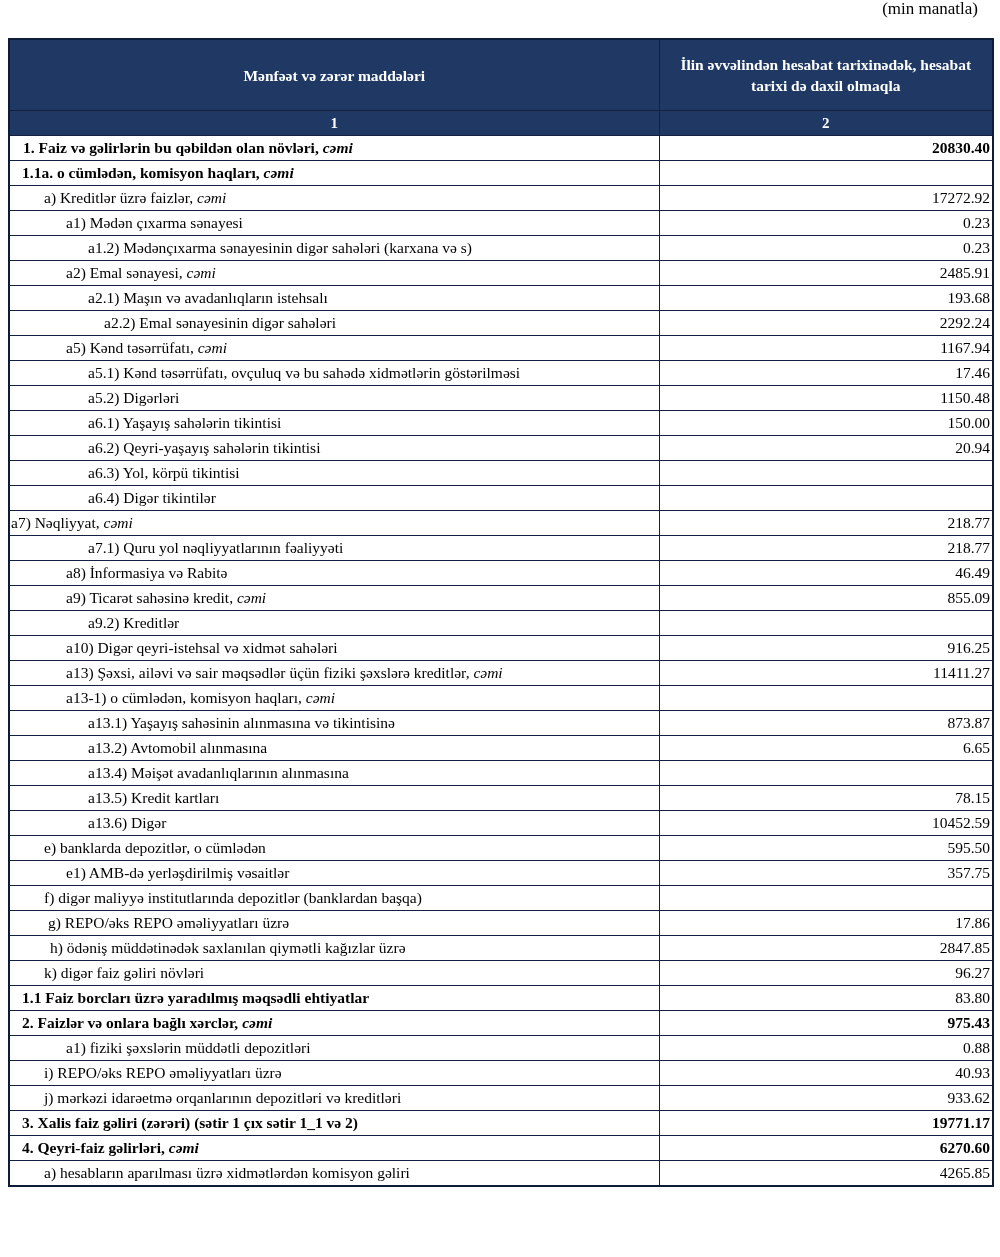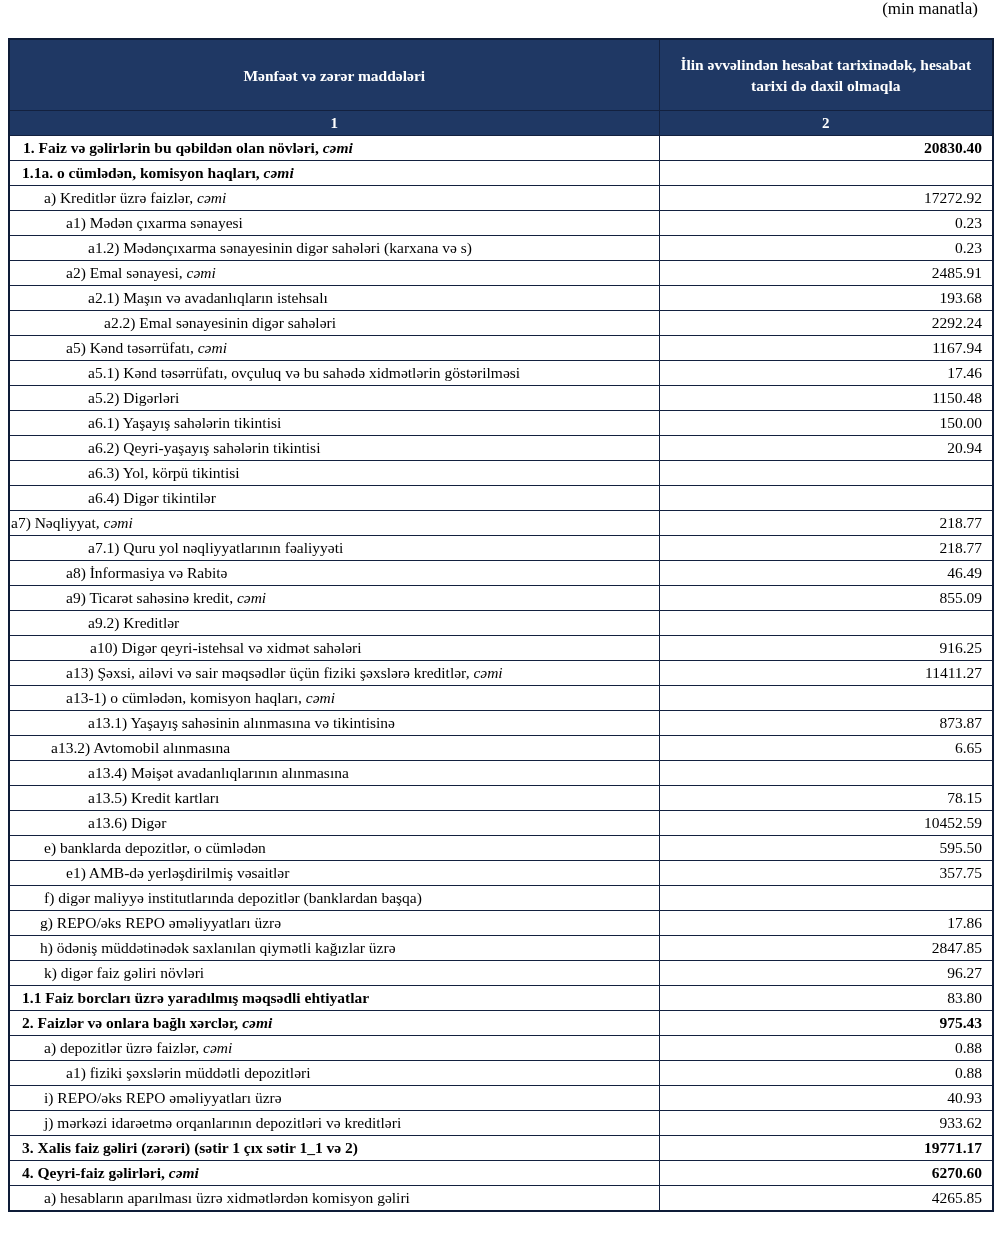"20830.40" td.value { padding-right: 10px -> 2px }
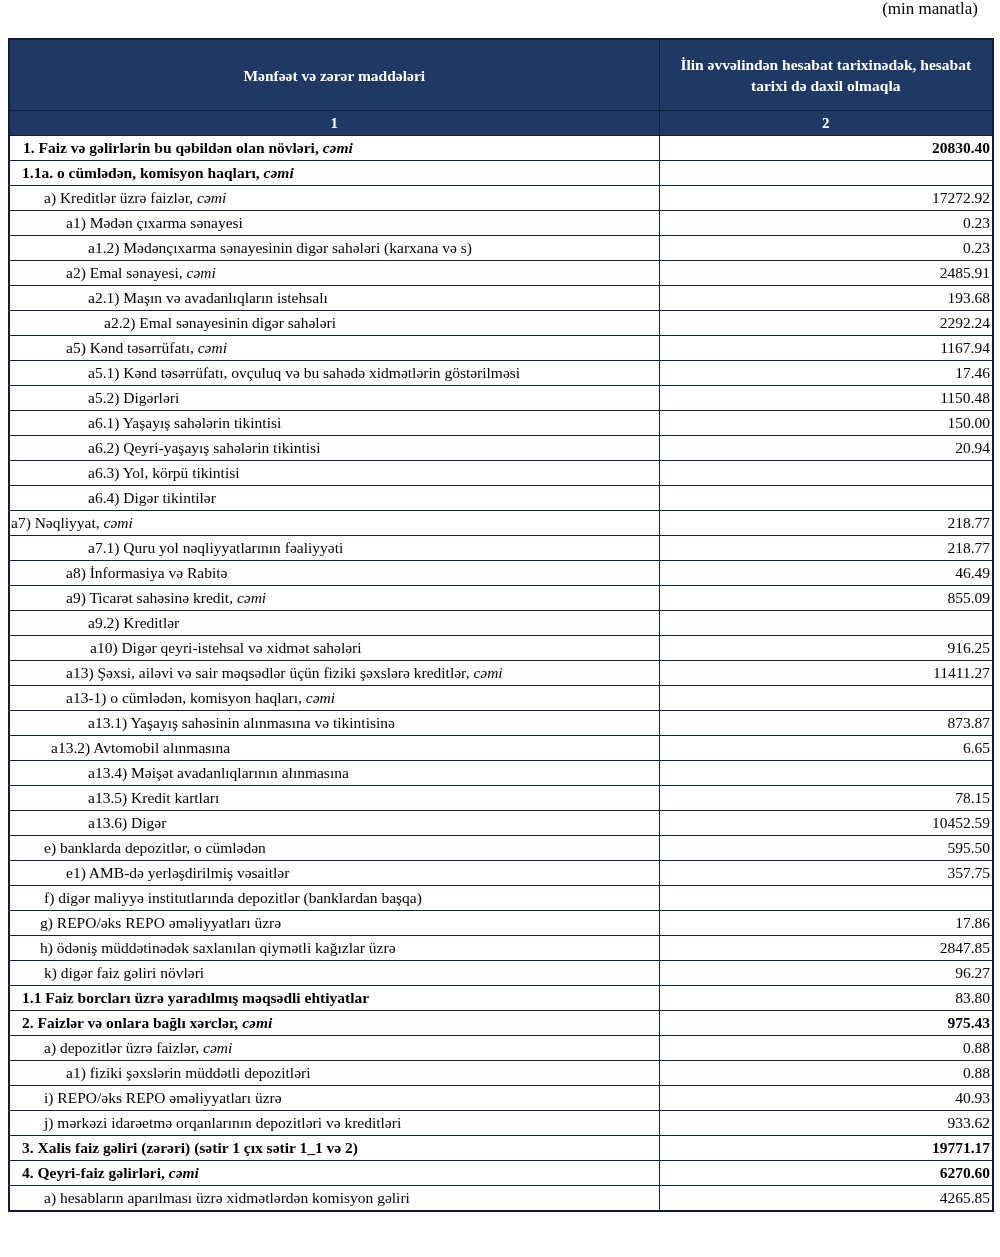"a10) Digər qeyri-istehsal və xidmət" td.label { padding-left: 80px -> 56px }
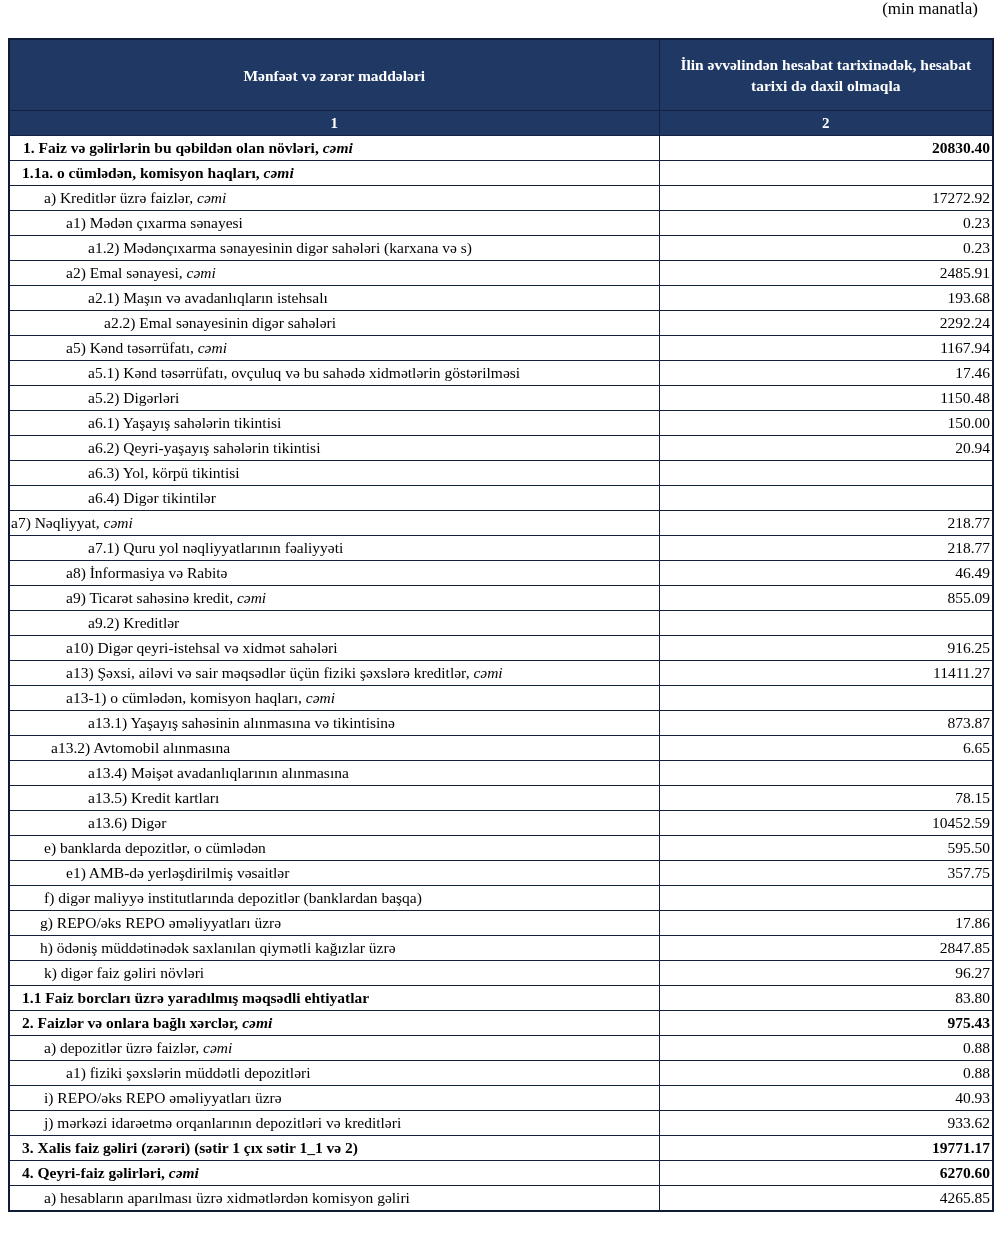"a13.2) Avtomobil alınmasına" td.label { padding-left: 41px -> 78px }
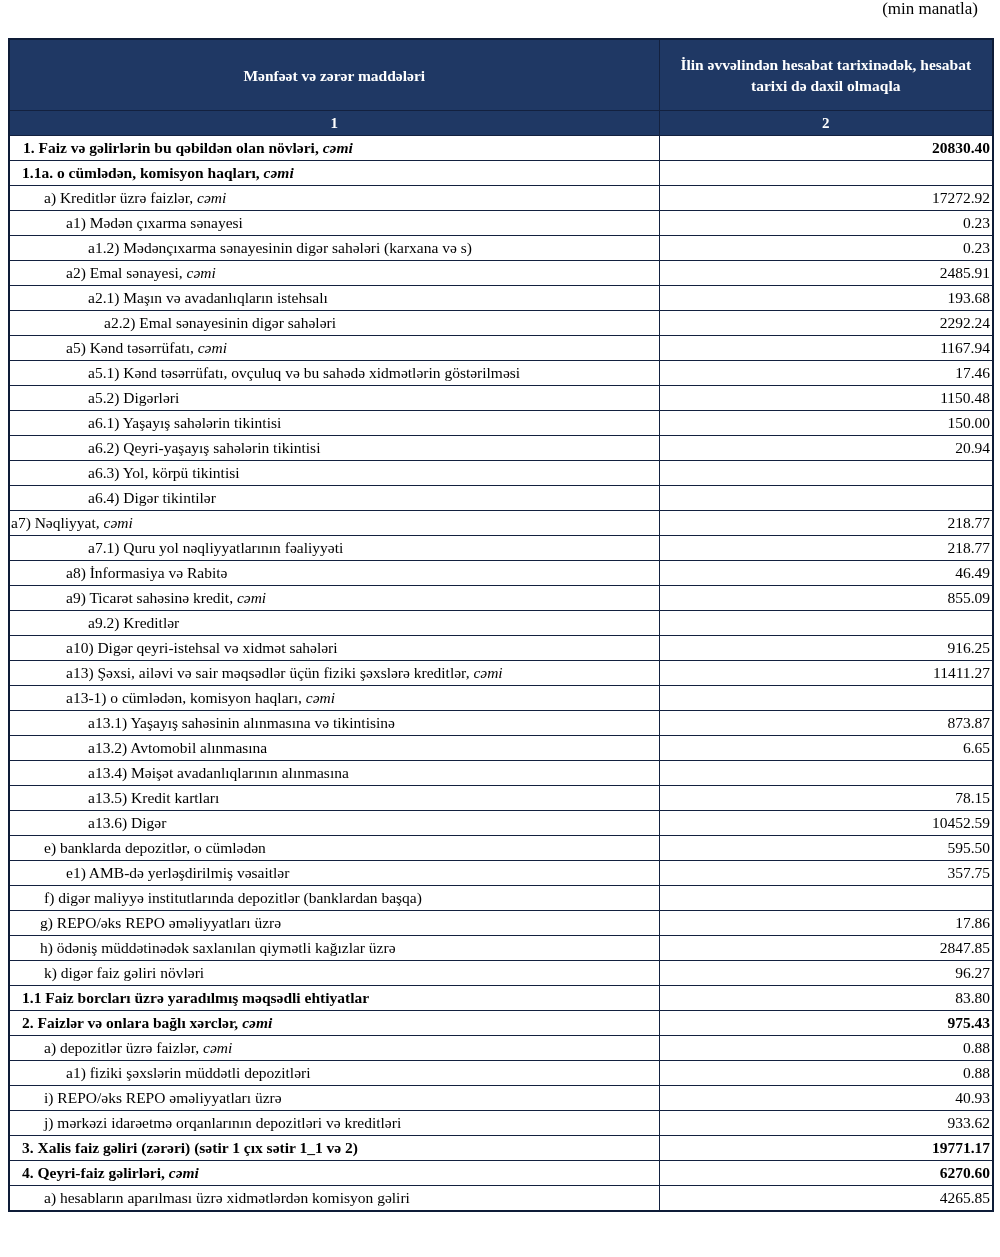"g) REPO/əks REPO əməliyyatları üzrə" td.label { padding-left: 30px -> 38px }
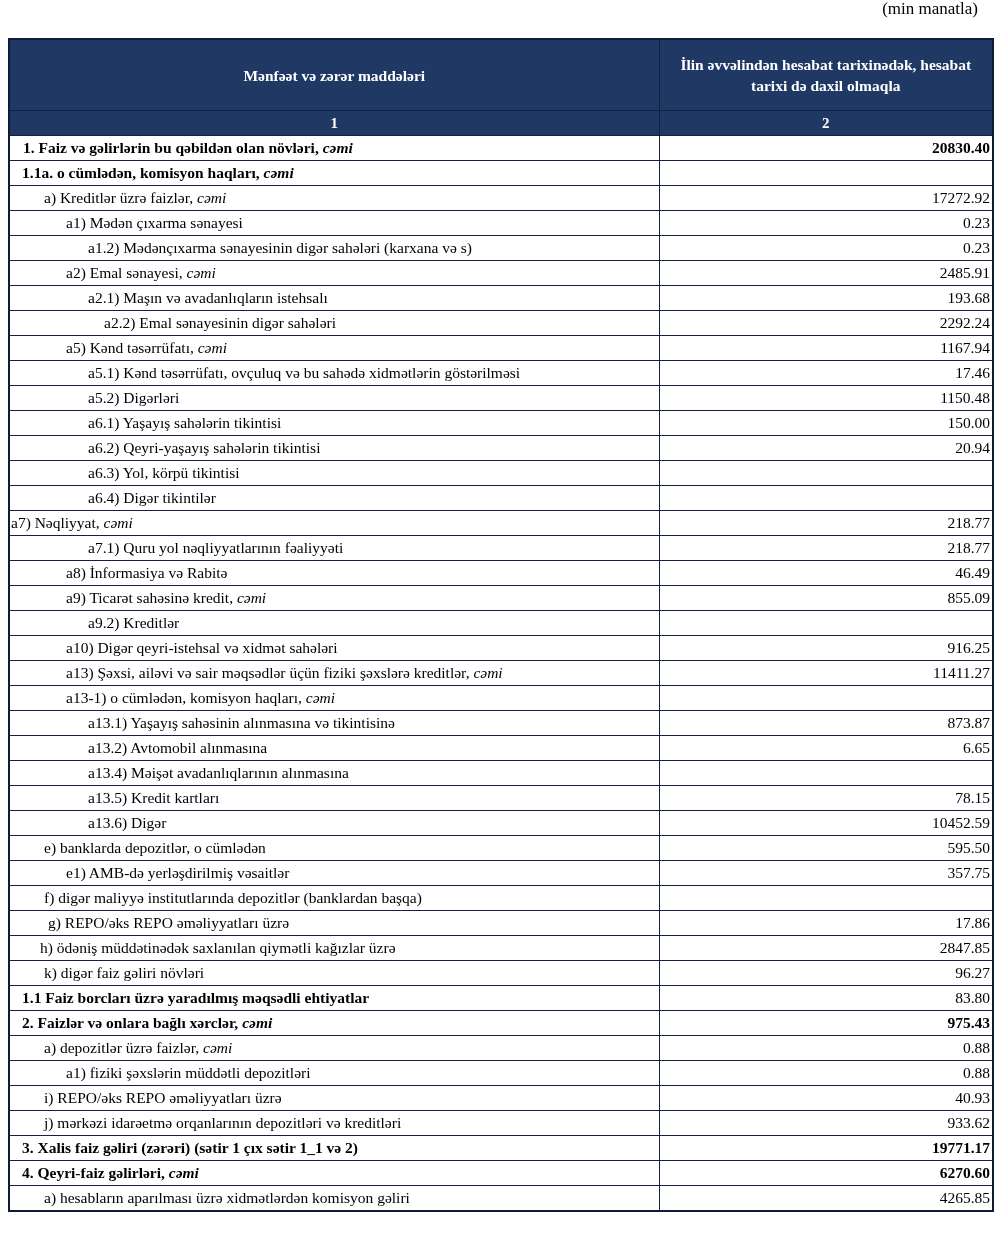"h) ödəniş müddətinədək saxlanılan" td.label { padding-left: 30px -> 40px }
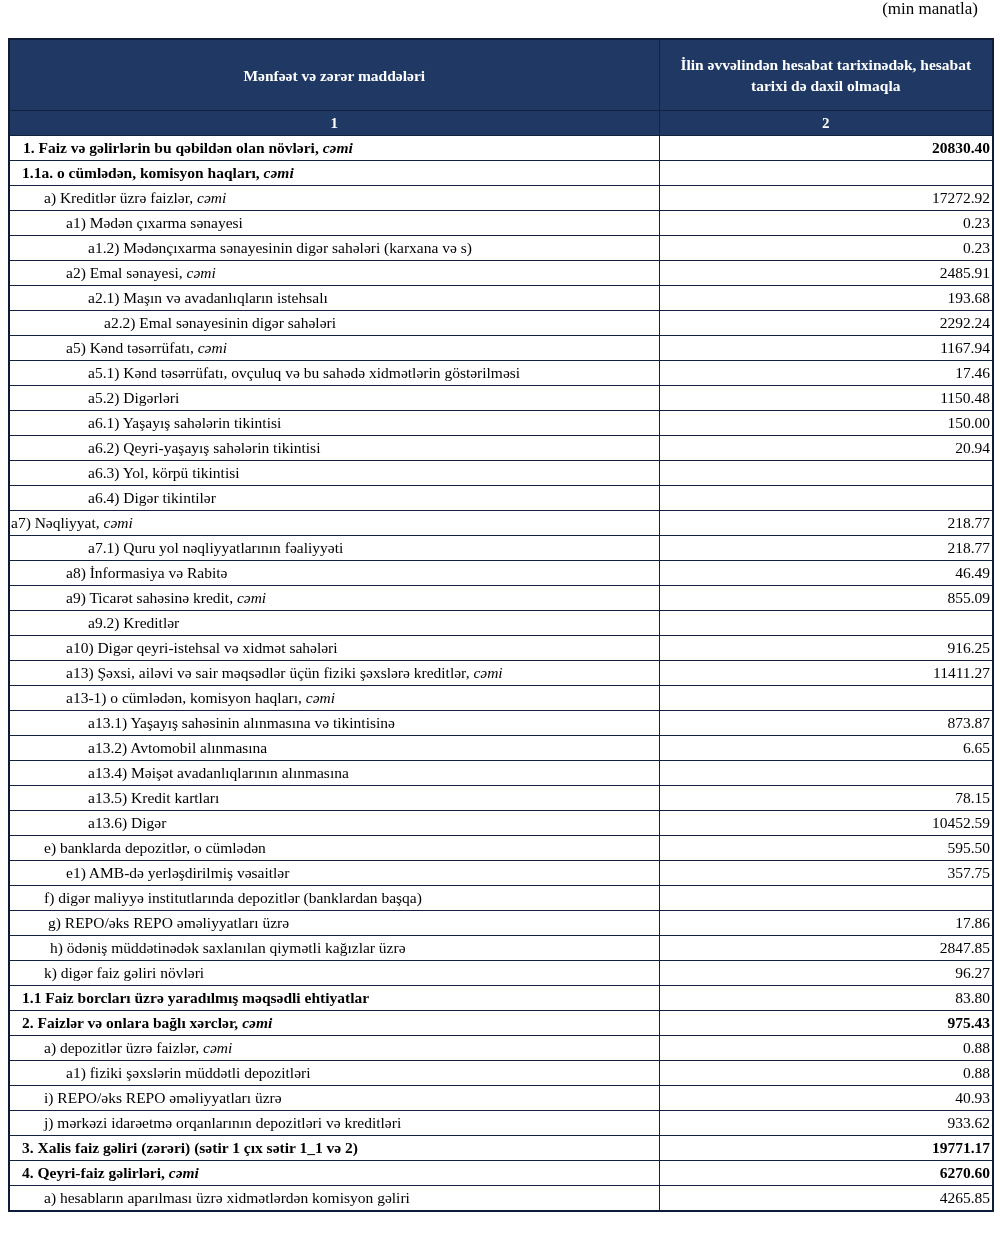"a) depozitlər üzrə faizlər, cəmi" tr { html: <tr> <td><span>a) depozitlər üzrə faizlər, </span><span>cəmi</span></td> <td>0.88</td> </tr> -> none }
